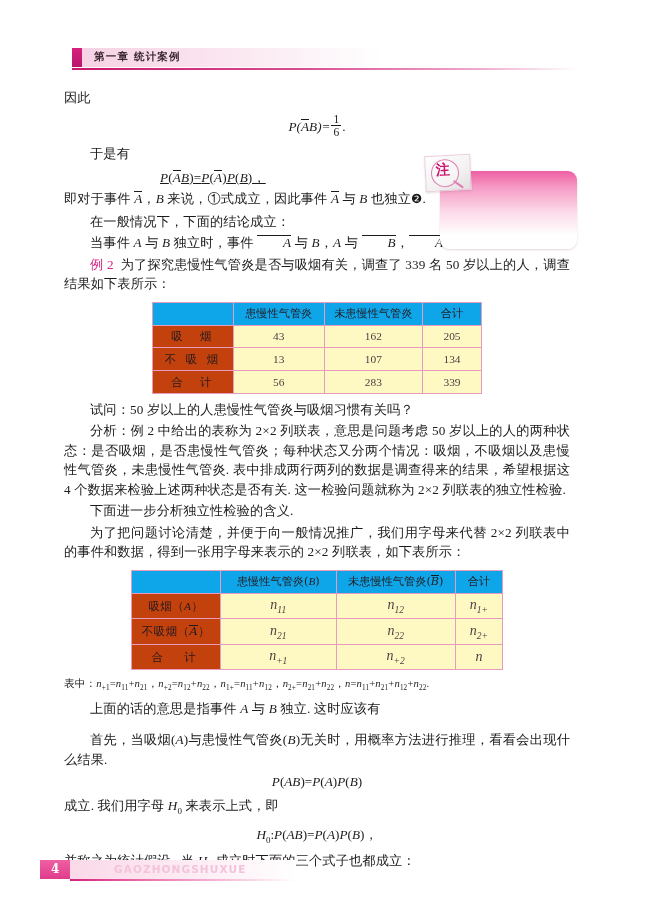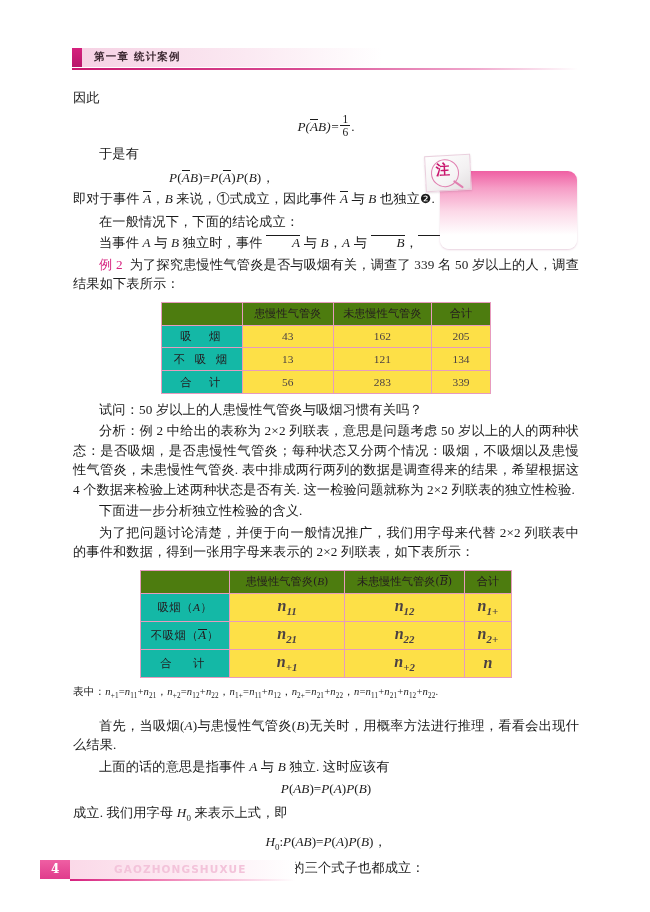"因此" .content { left: 73px -> 64px }
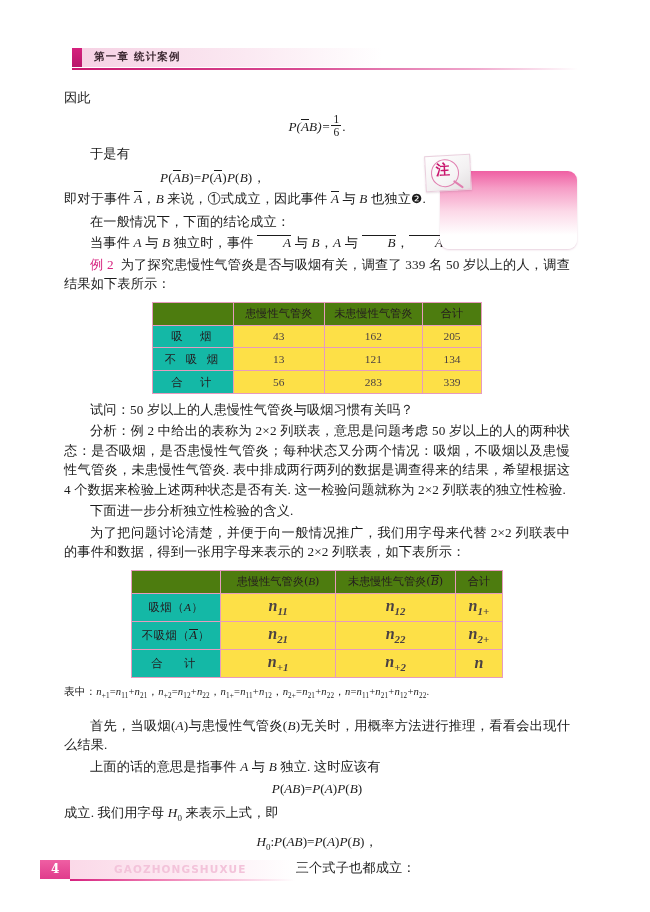"P(AB)=P(A)P(B)，" .formula-left { text-decoration: none -> underline }
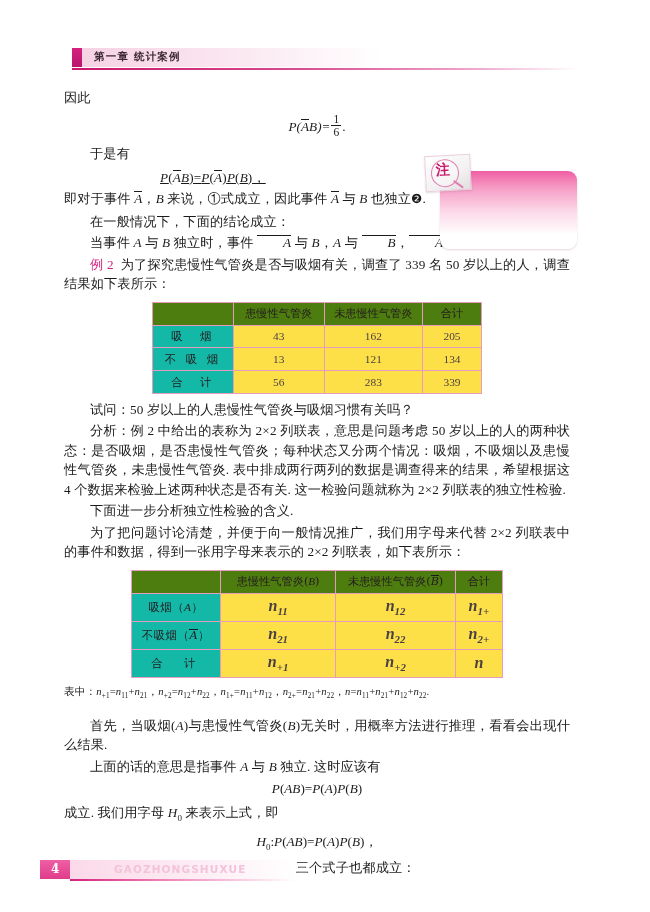"患慢性气管炎" table thead th { background: #4d7c0f -> #0ea5e9 }
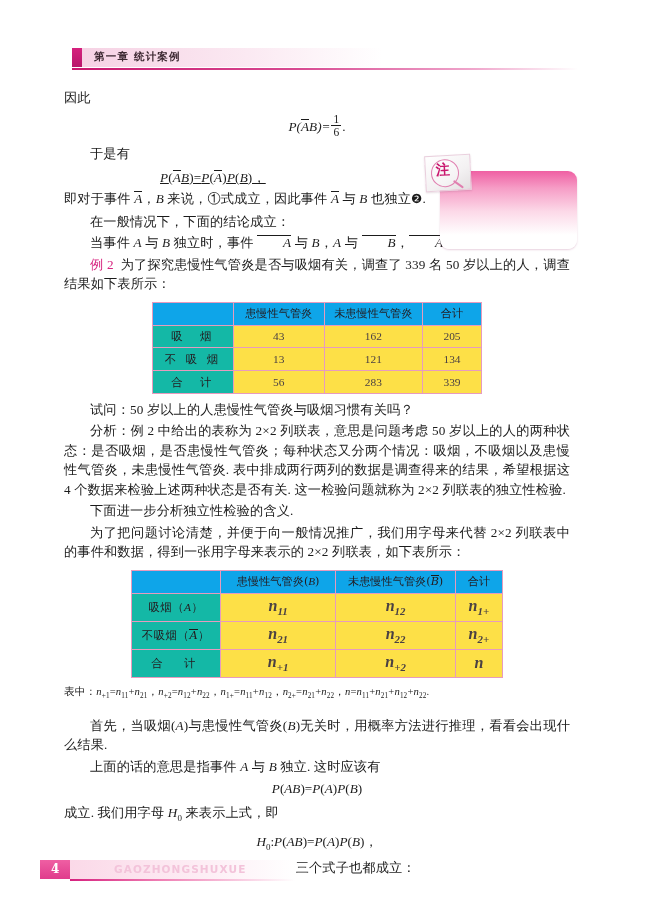"吸 烟" table tbody th { background: #14b8a6 -> #c2410c }
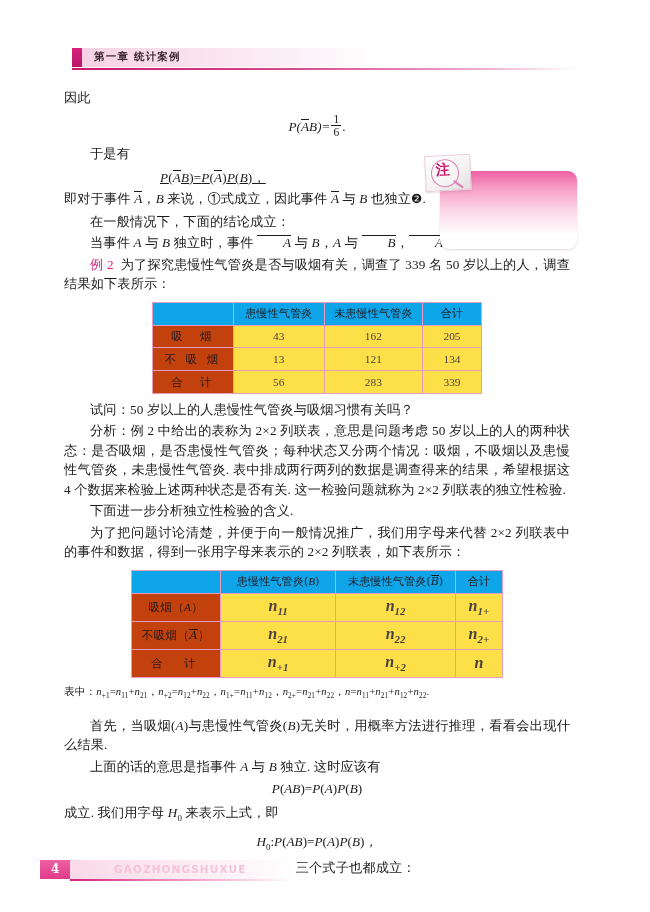"43" table tbody td { background: #fde047 -> #fef9c3 }
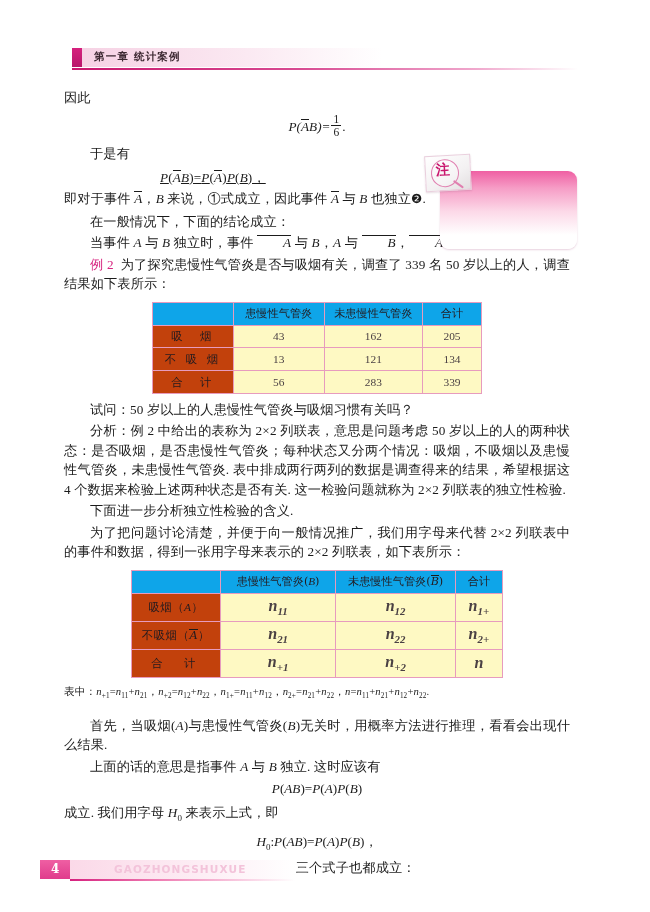"121" td { text: 121 -> 107 }
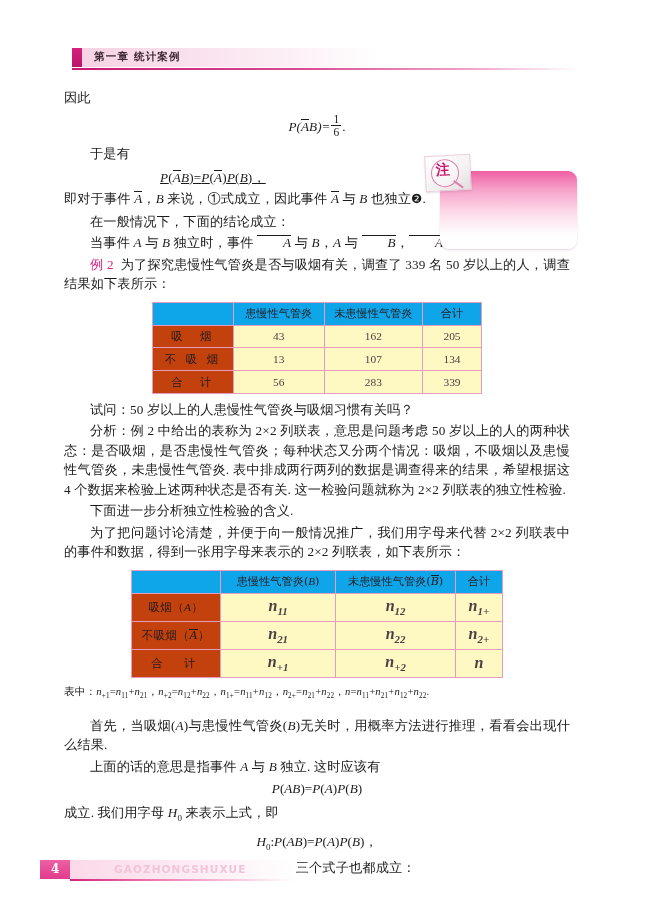"n11" .t2 td { font-size: 16px -> 14px; font-weight: bold -> none }
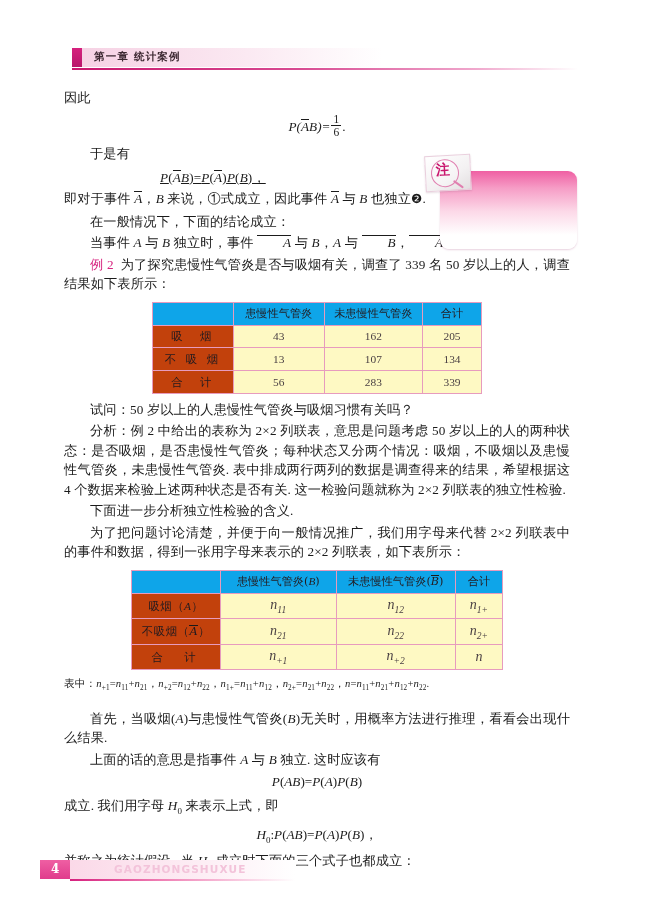"首先，当吸烟(A)与患慢性气管炎(B)无关时，用概率方法进行推理，看看会出现什么" p.indent { order: before "上面的话的意思是指事件 A 与 B 独立." -> after "上面的话的意思是指事件 A 与 B 独立." }
